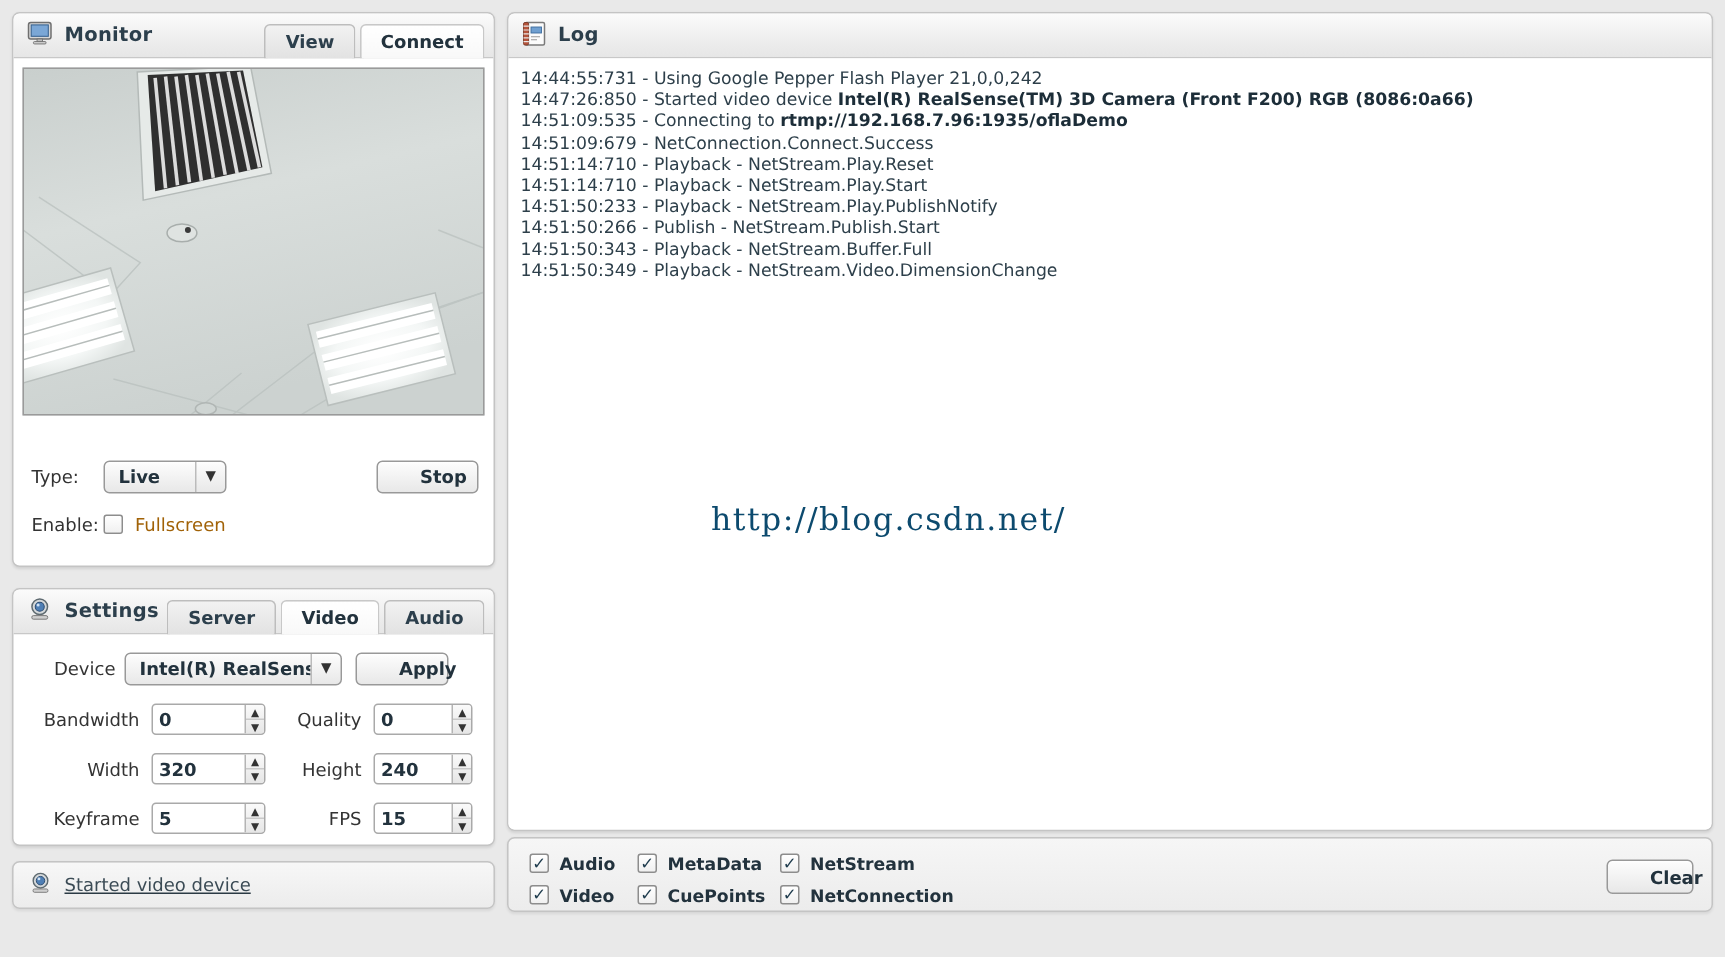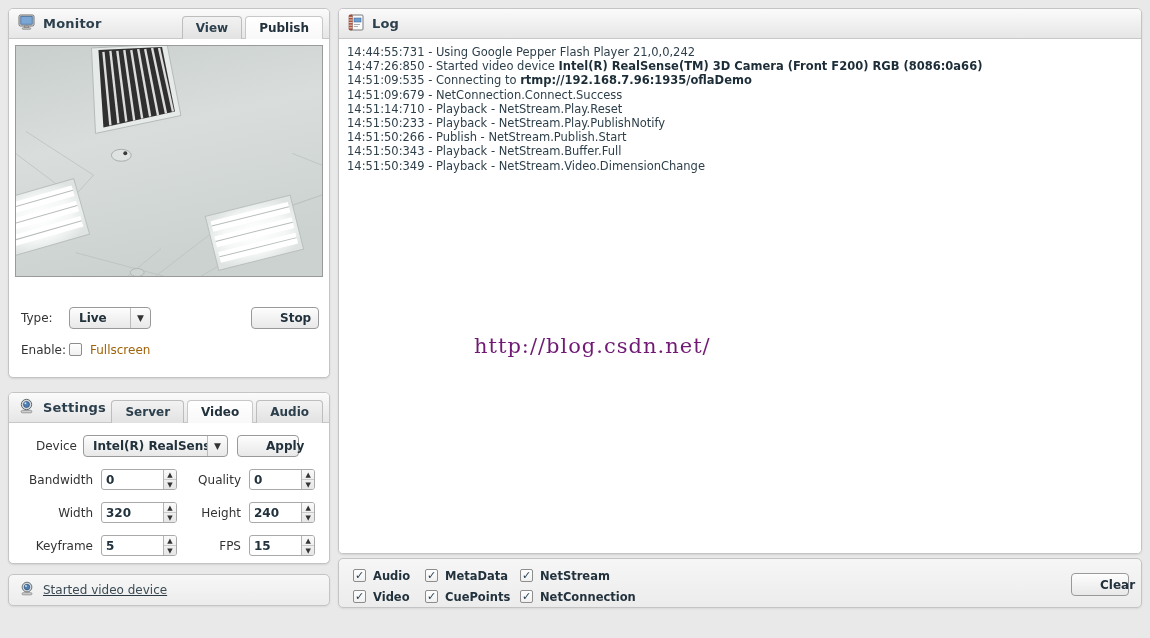"Publish" div.tab { text: Publish -> Connect }
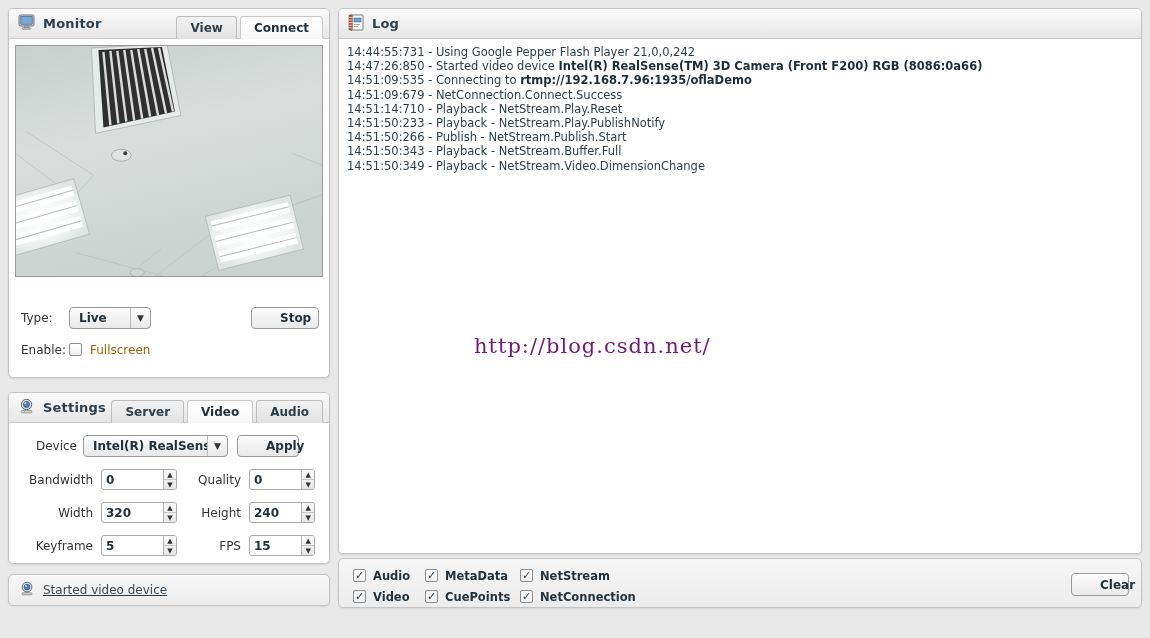"14:51:14:710 - Playback - NetStream.Play.Start" div.log-line { html: none -> <div>14:51:14:710 - Playback - NetStream.Play.Start</div> }
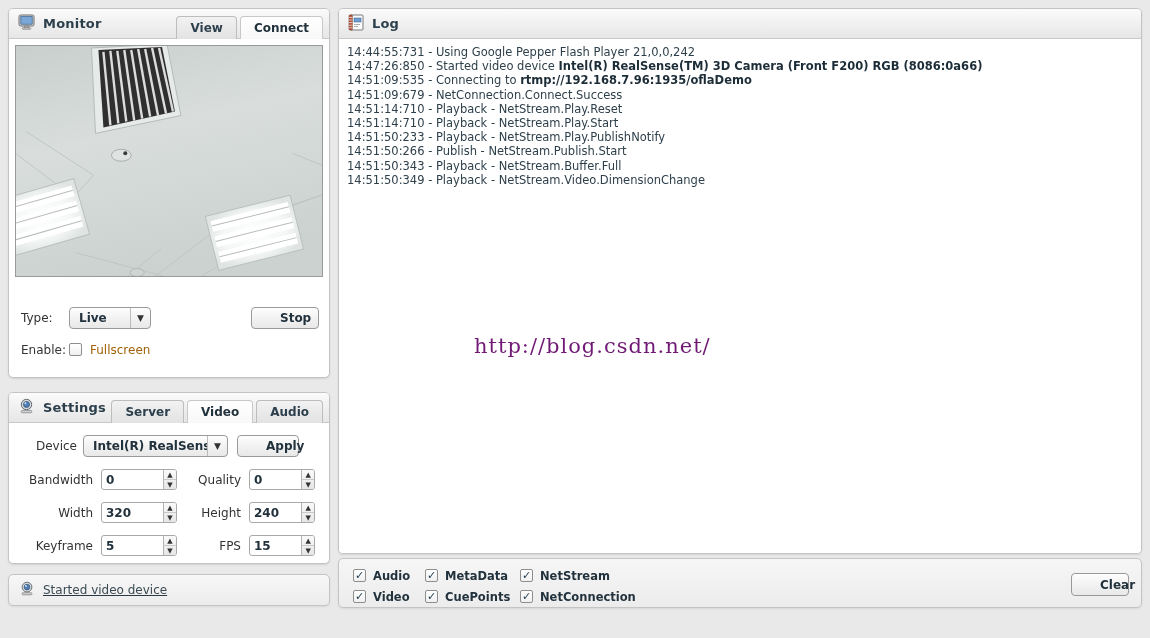"http://blog.csdn.net/" .watermark { color: #701a75 -> #0c4a6e }
